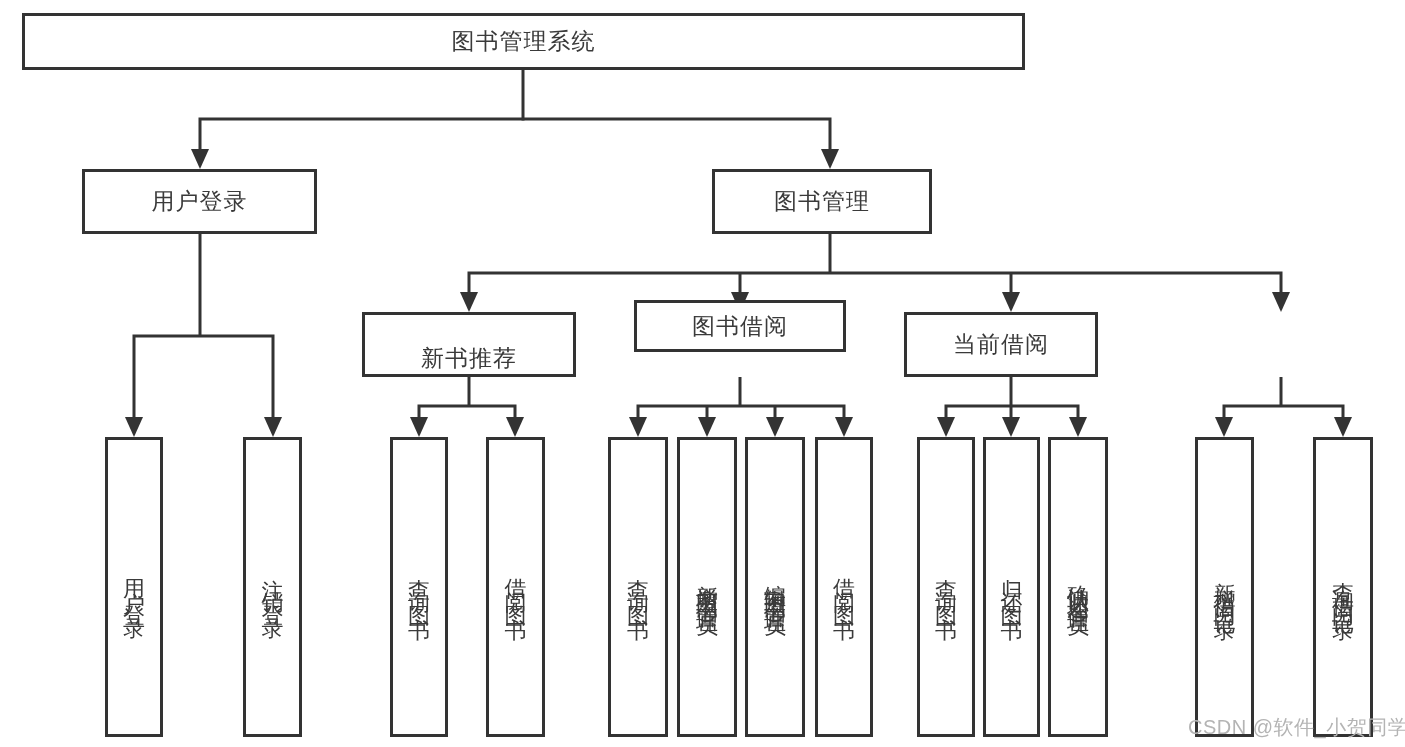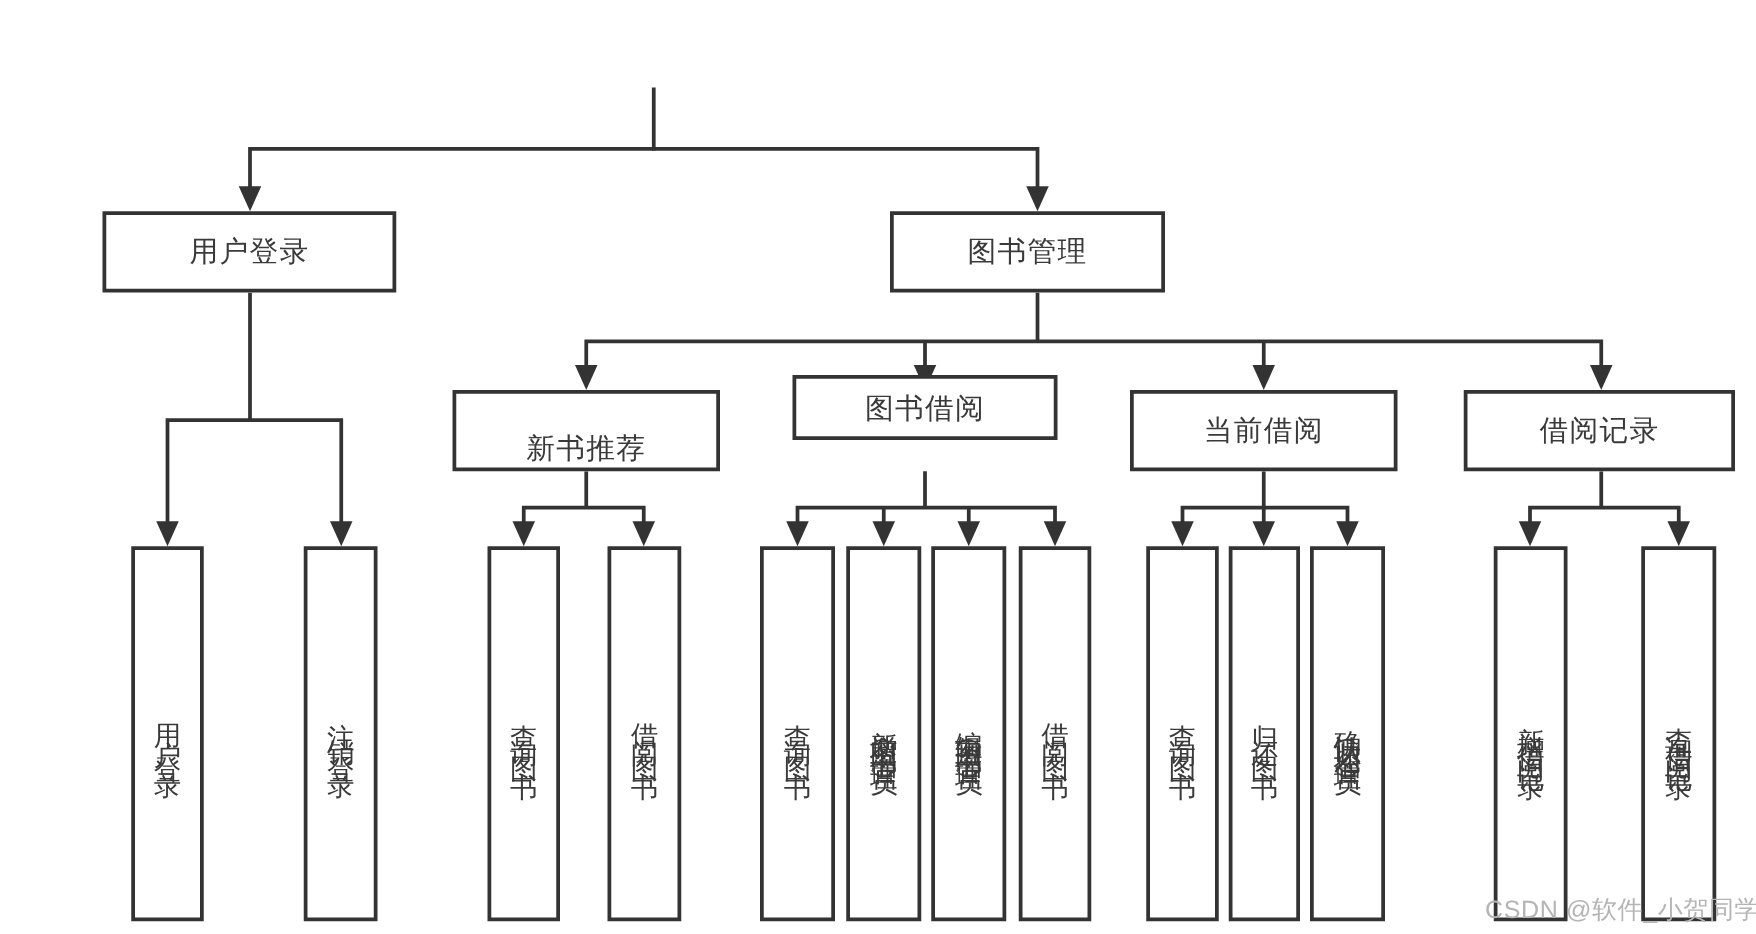"图书管理系统" div.box { html: none -> <div> <span>图书管理系统</span> </div> }
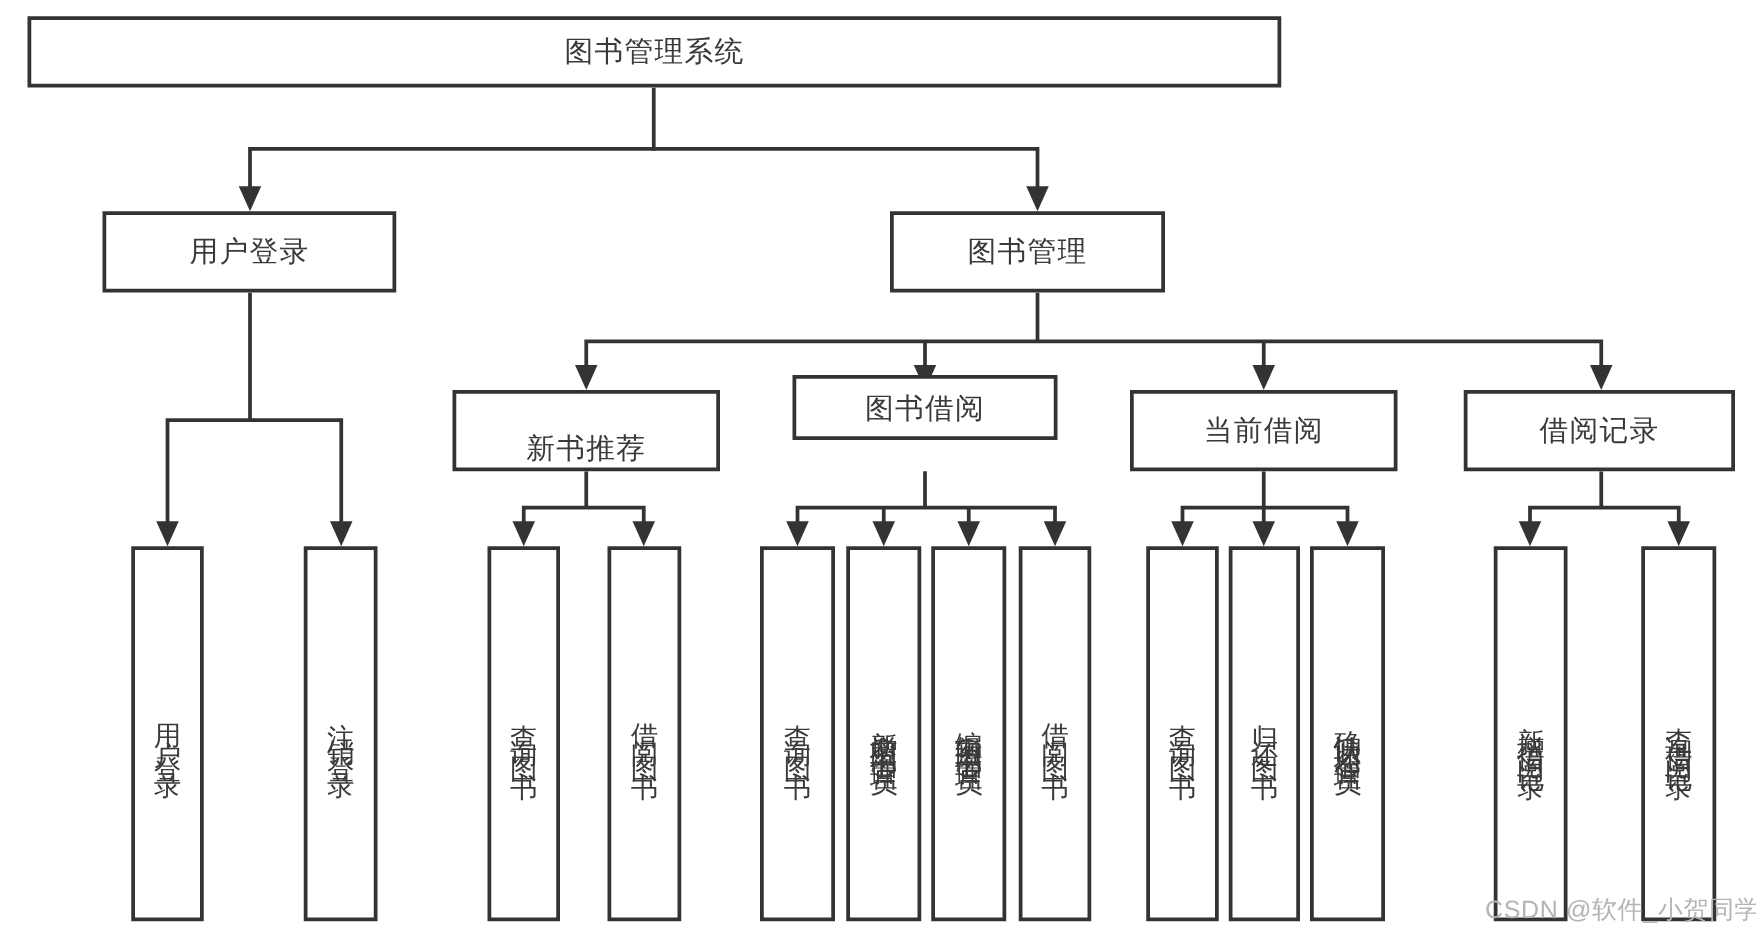"当前借阅" .l3-cur { width: 214px -> 194px }
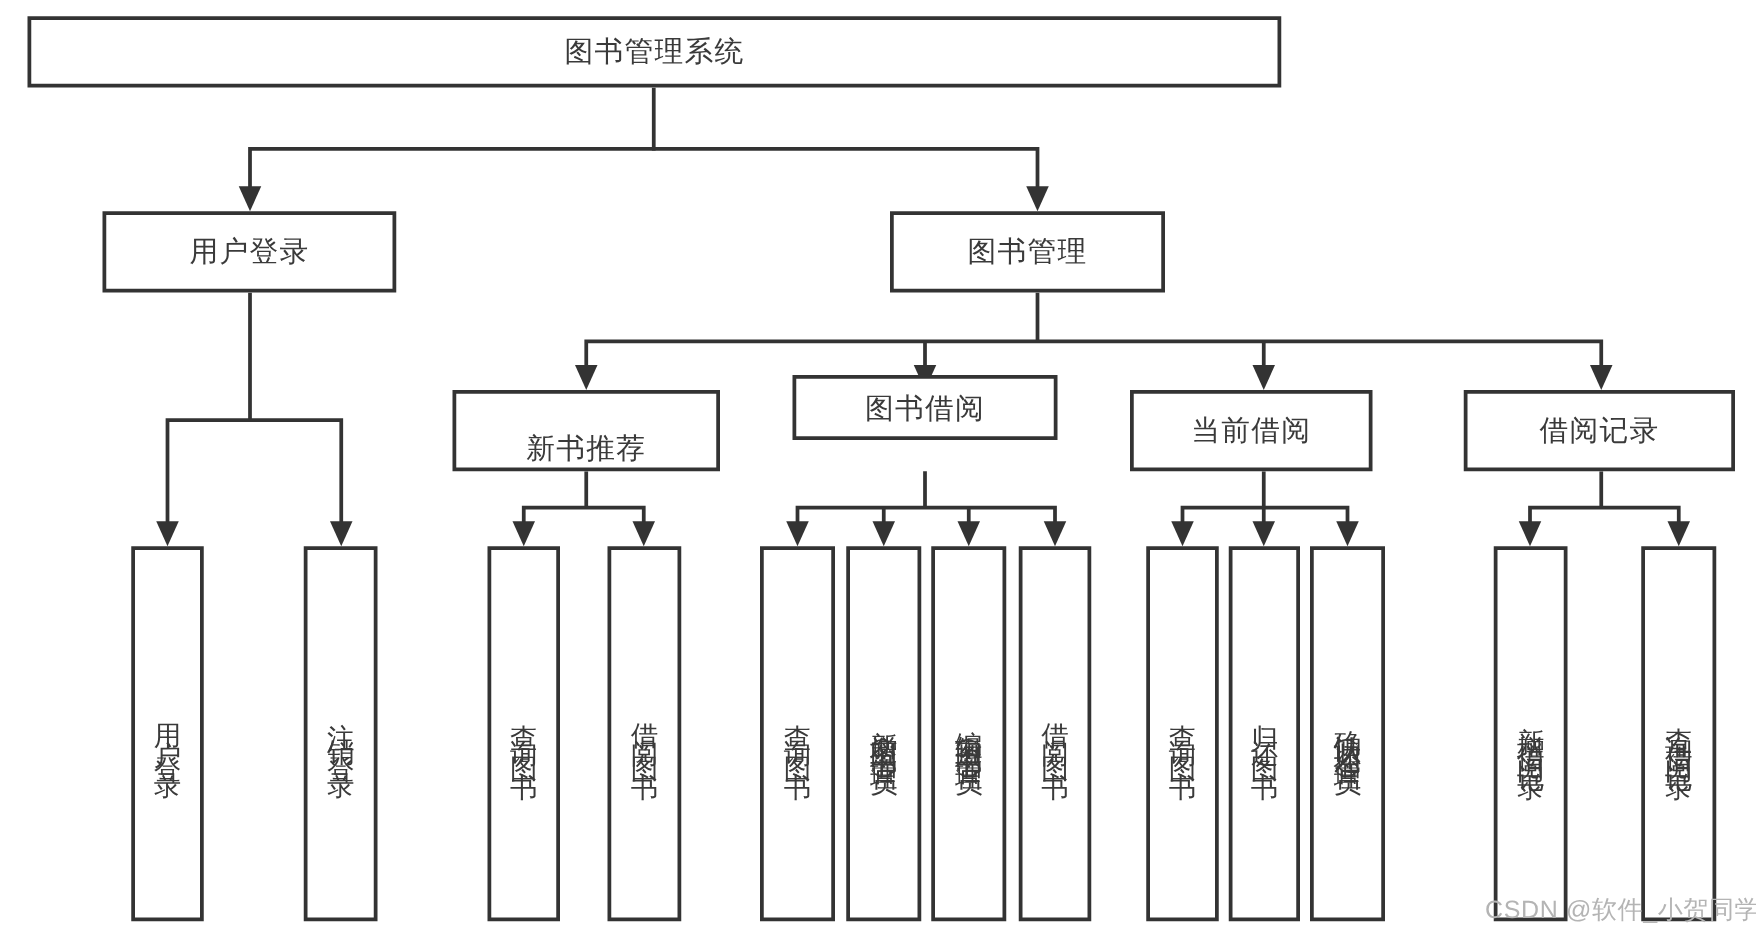"借阅记录" div.box { html: <div> <span>借阅记录</span> </div> -> none }
